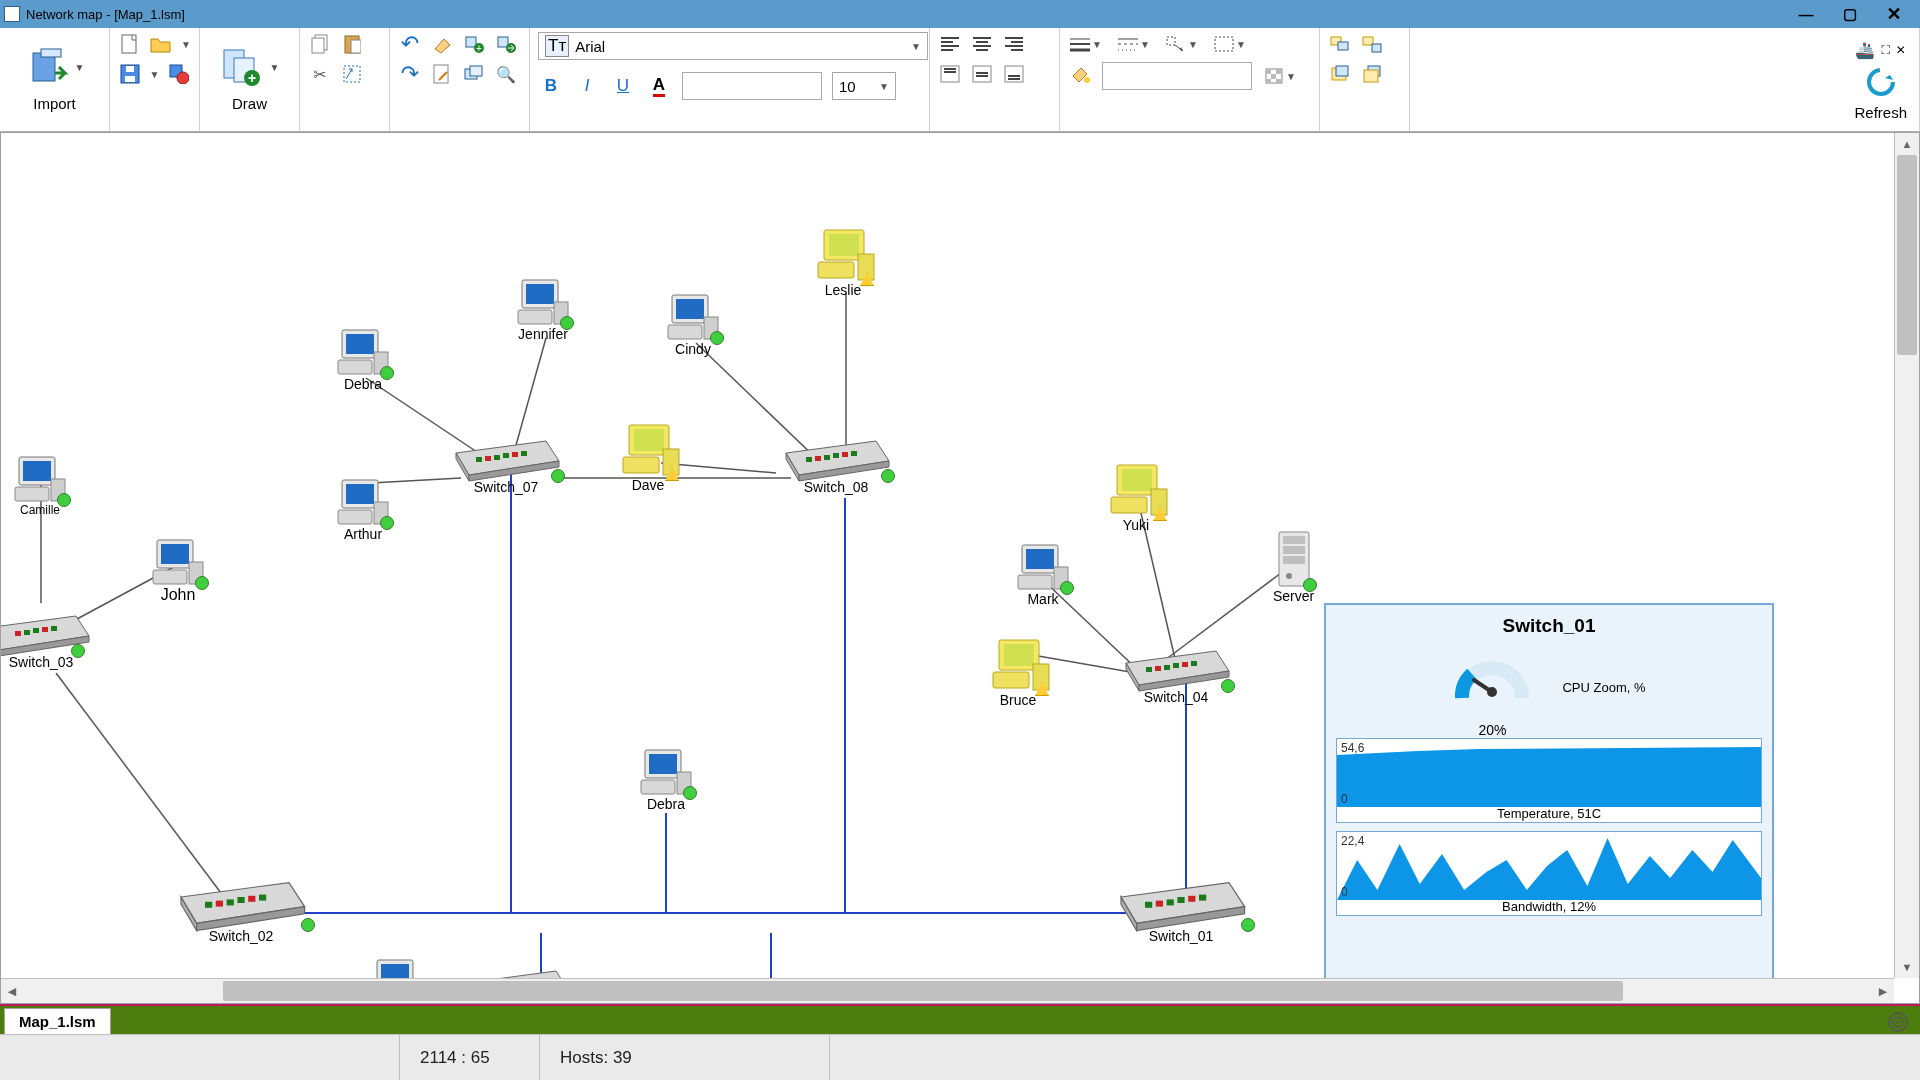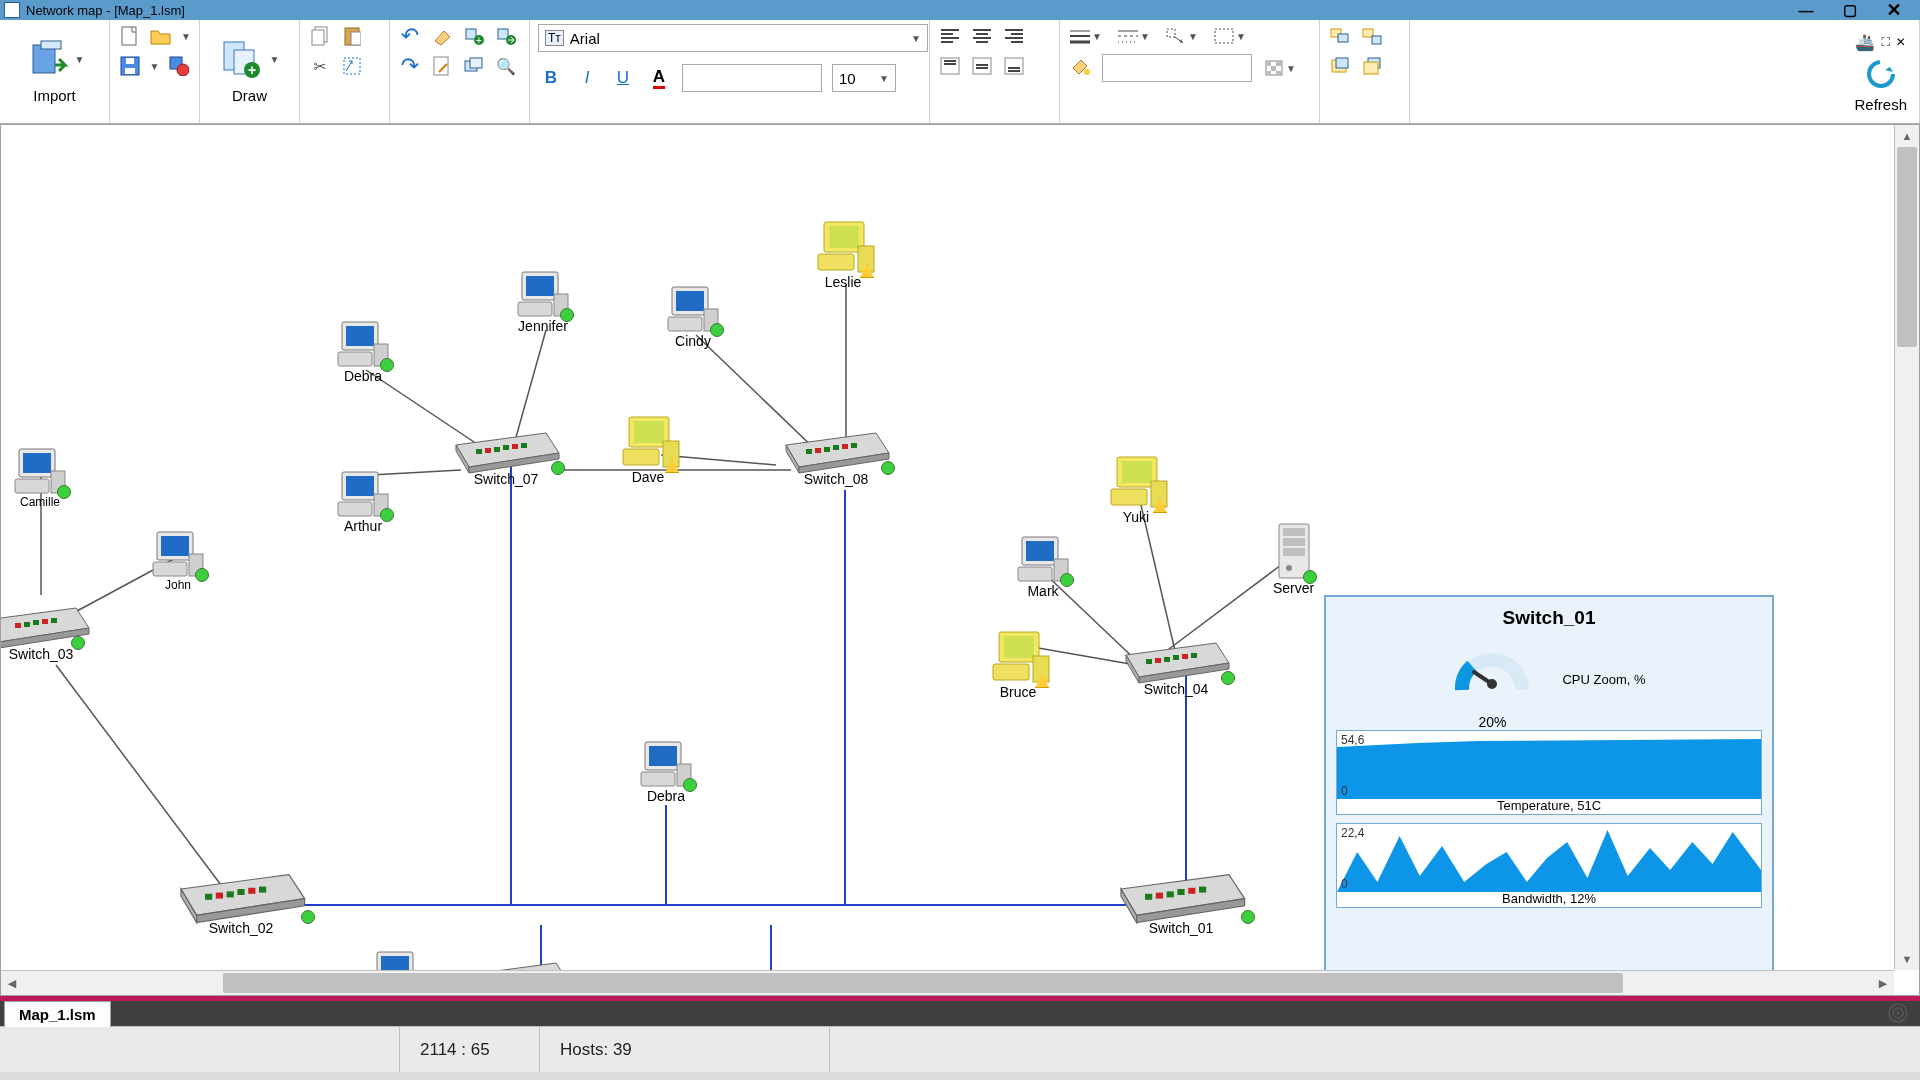"Network map - [Map_1.lsm]" .titlebar { height: 20px -> 28px }
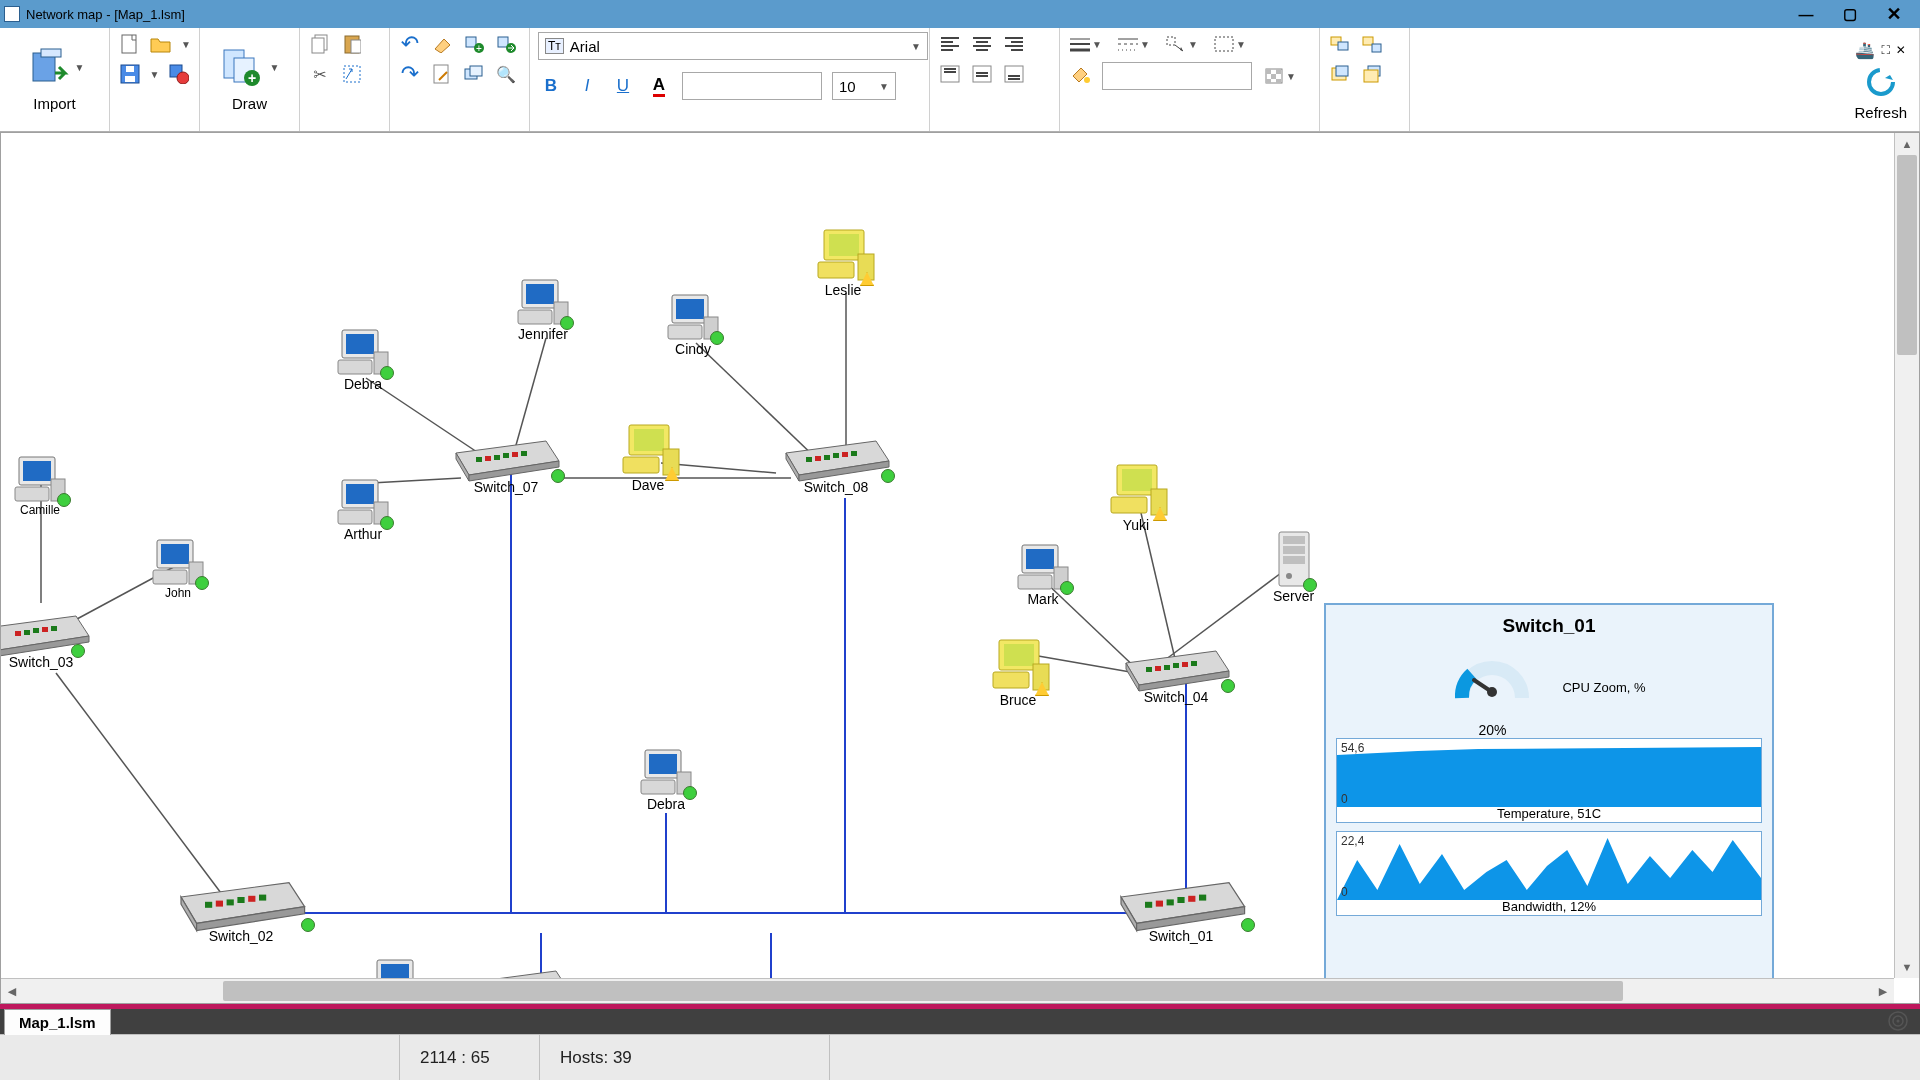"Tᴛ" span { font-size: 12px -> 17px }
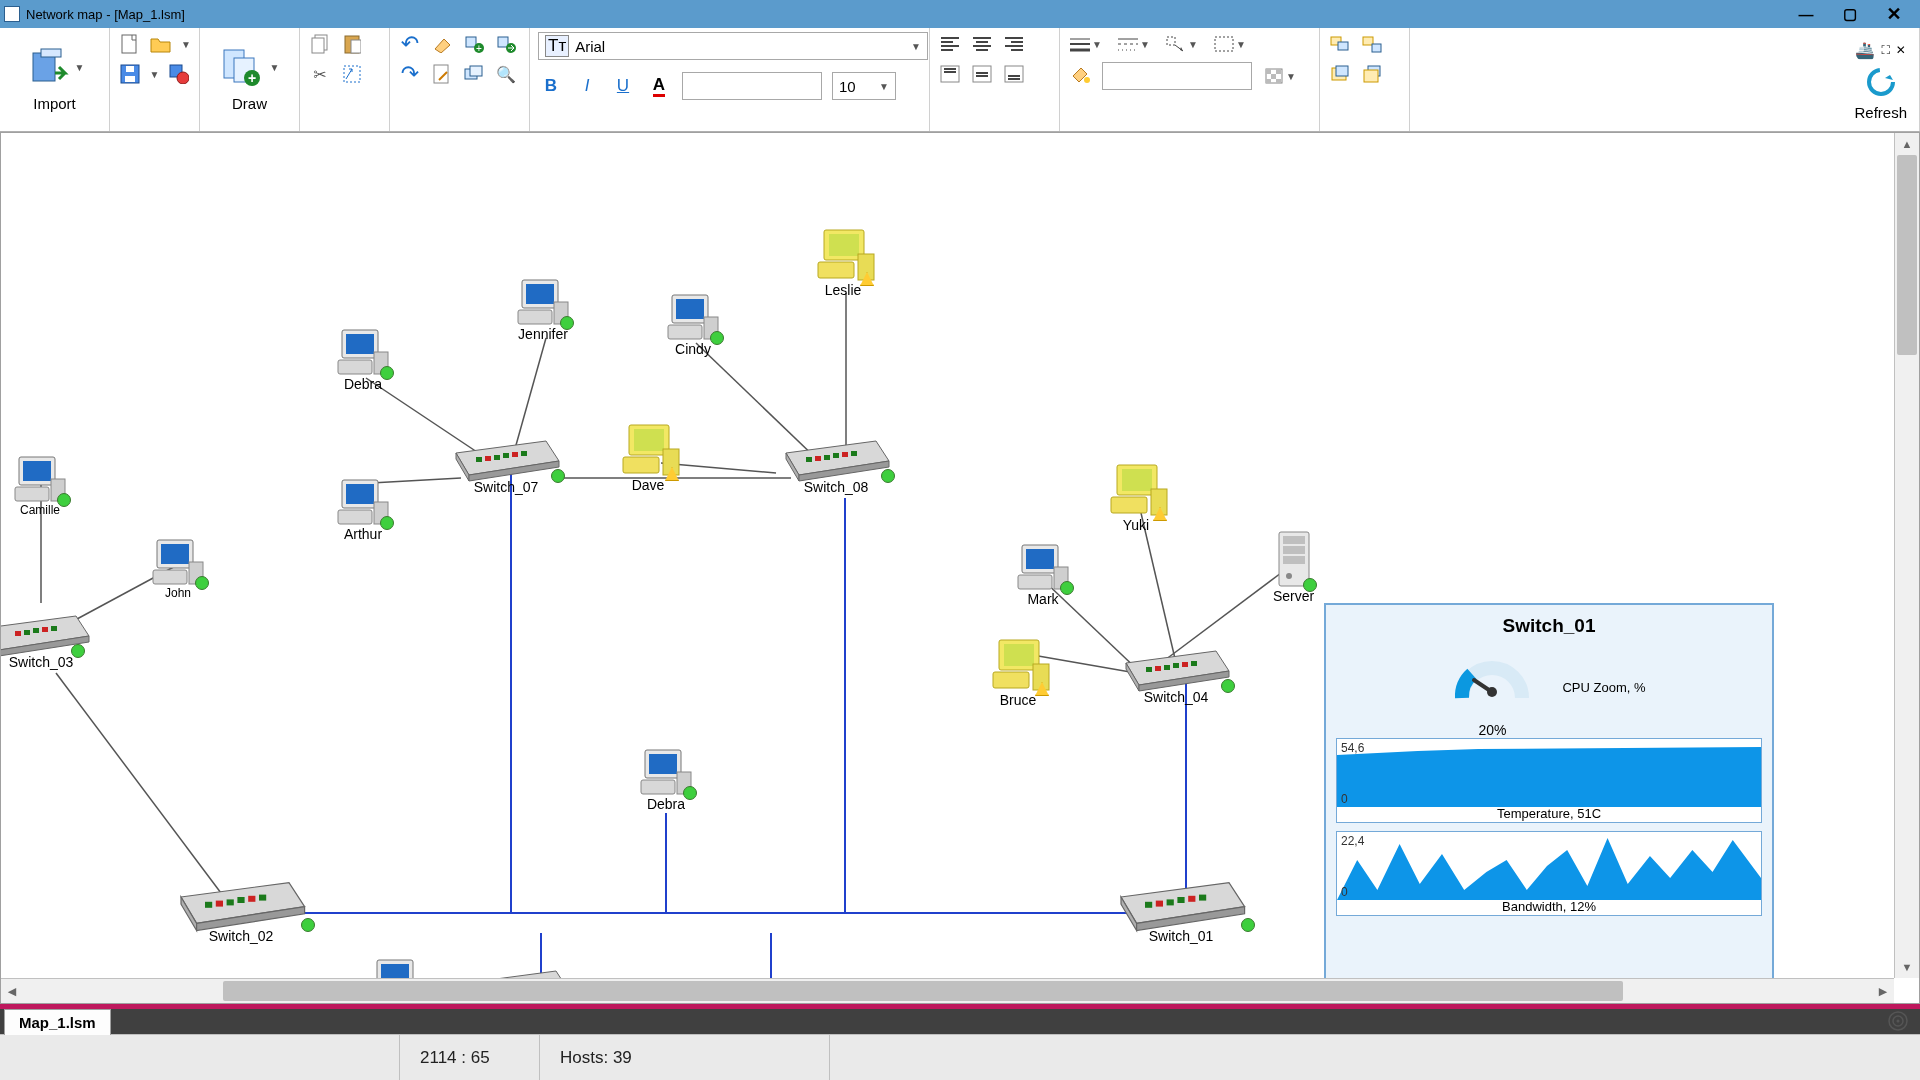"John" span { font-size: 12px -> 16px }
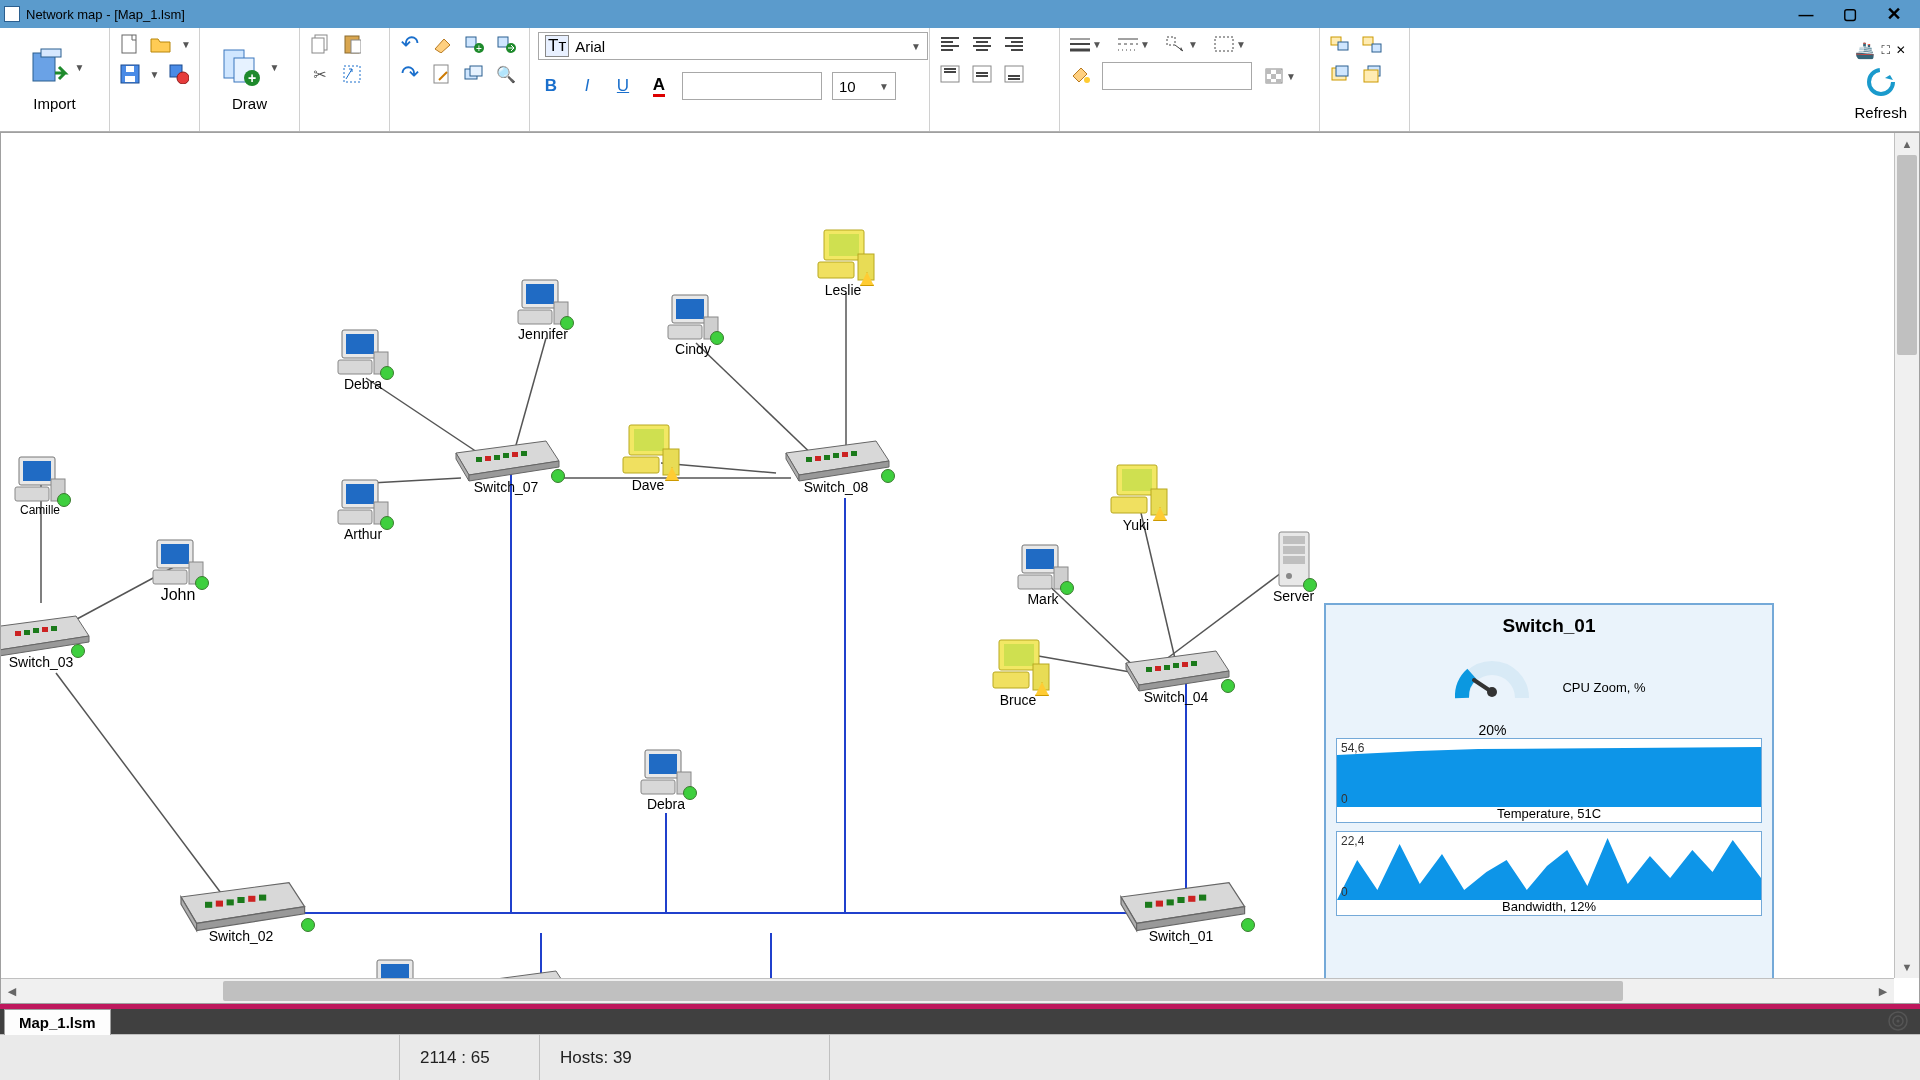"Map_1.lsm" .tabbar { align-items: flex-start -> flex-end; background: #404040 -> #4d7c0f; border-top: 5px solid #be185d -> 2px solid #be185d }
